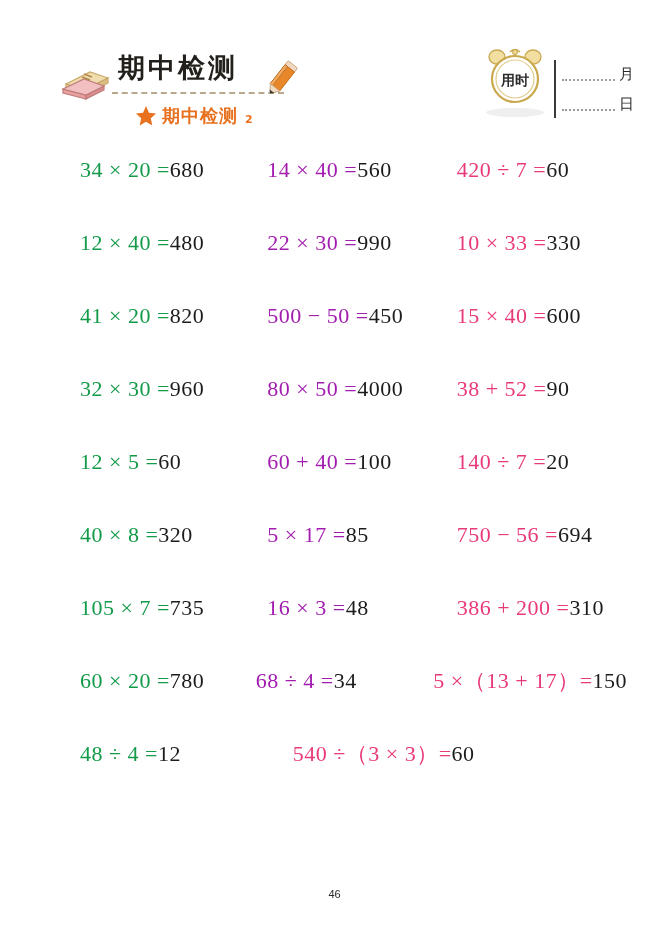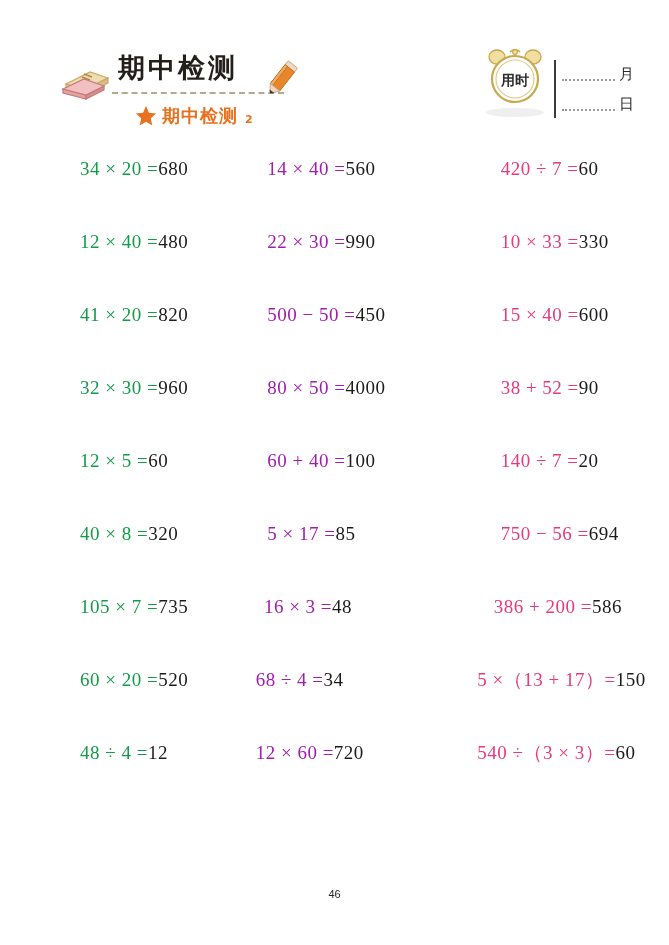"34 × 20 =680" .cell { font-size: 19px -> 22px }
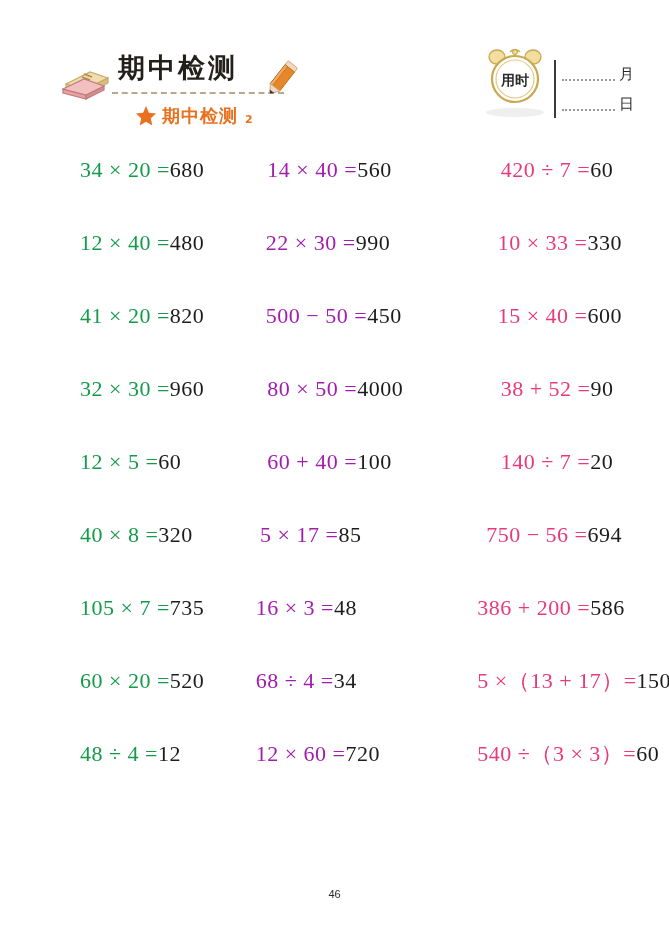"420 ÷ 7 =" .col-pink { margin-left: 44px -> none }
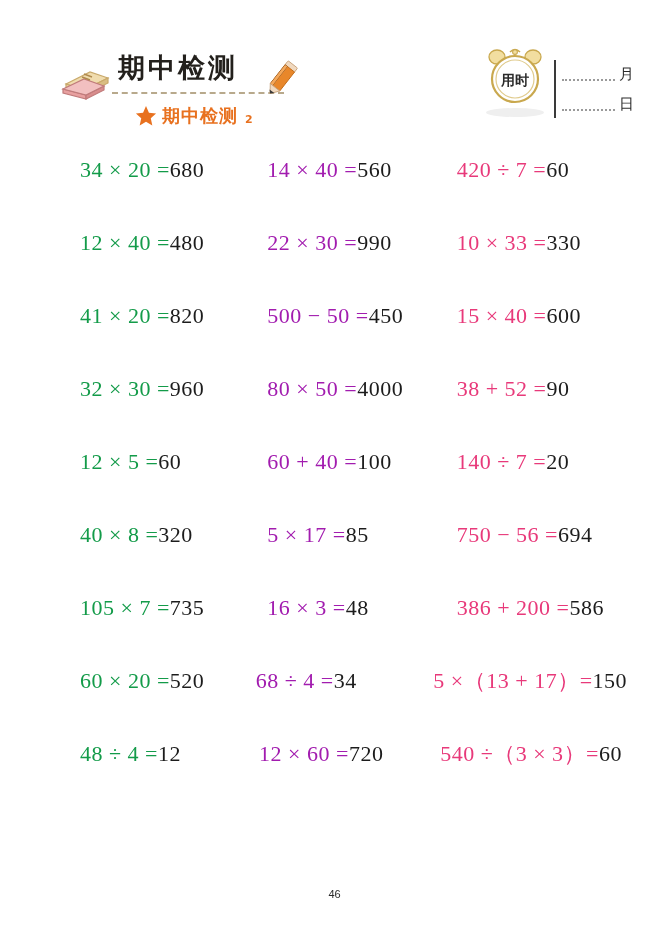"586" span.ans { text: 586 -> 310 }
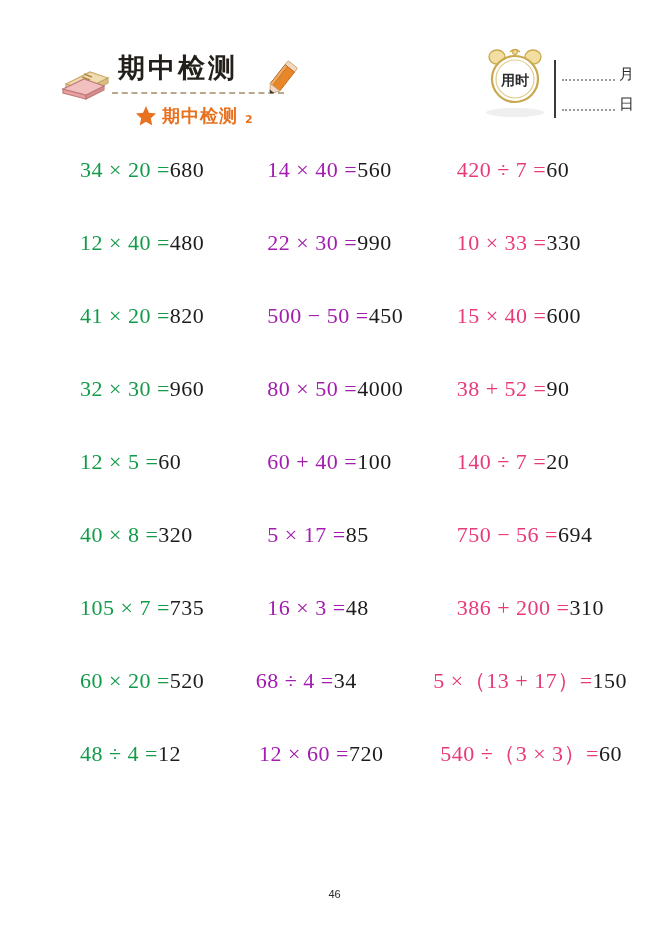"520" span.ans { text: 520 -> 780 }
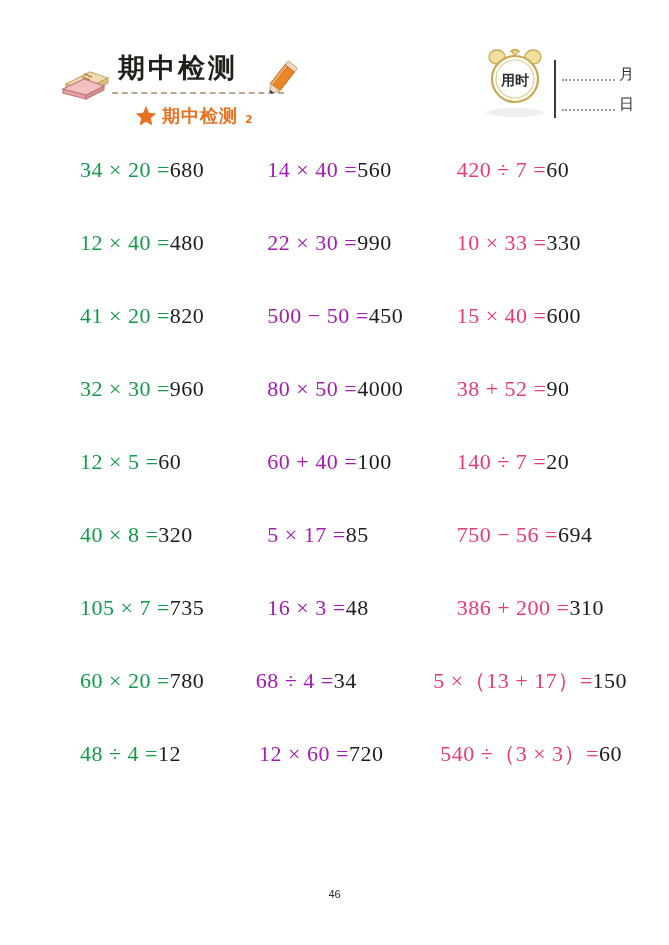"12 × 60 =720" div.cell { html: <div><span>12 × 60 =</span><span>720</span></div> -> none }
